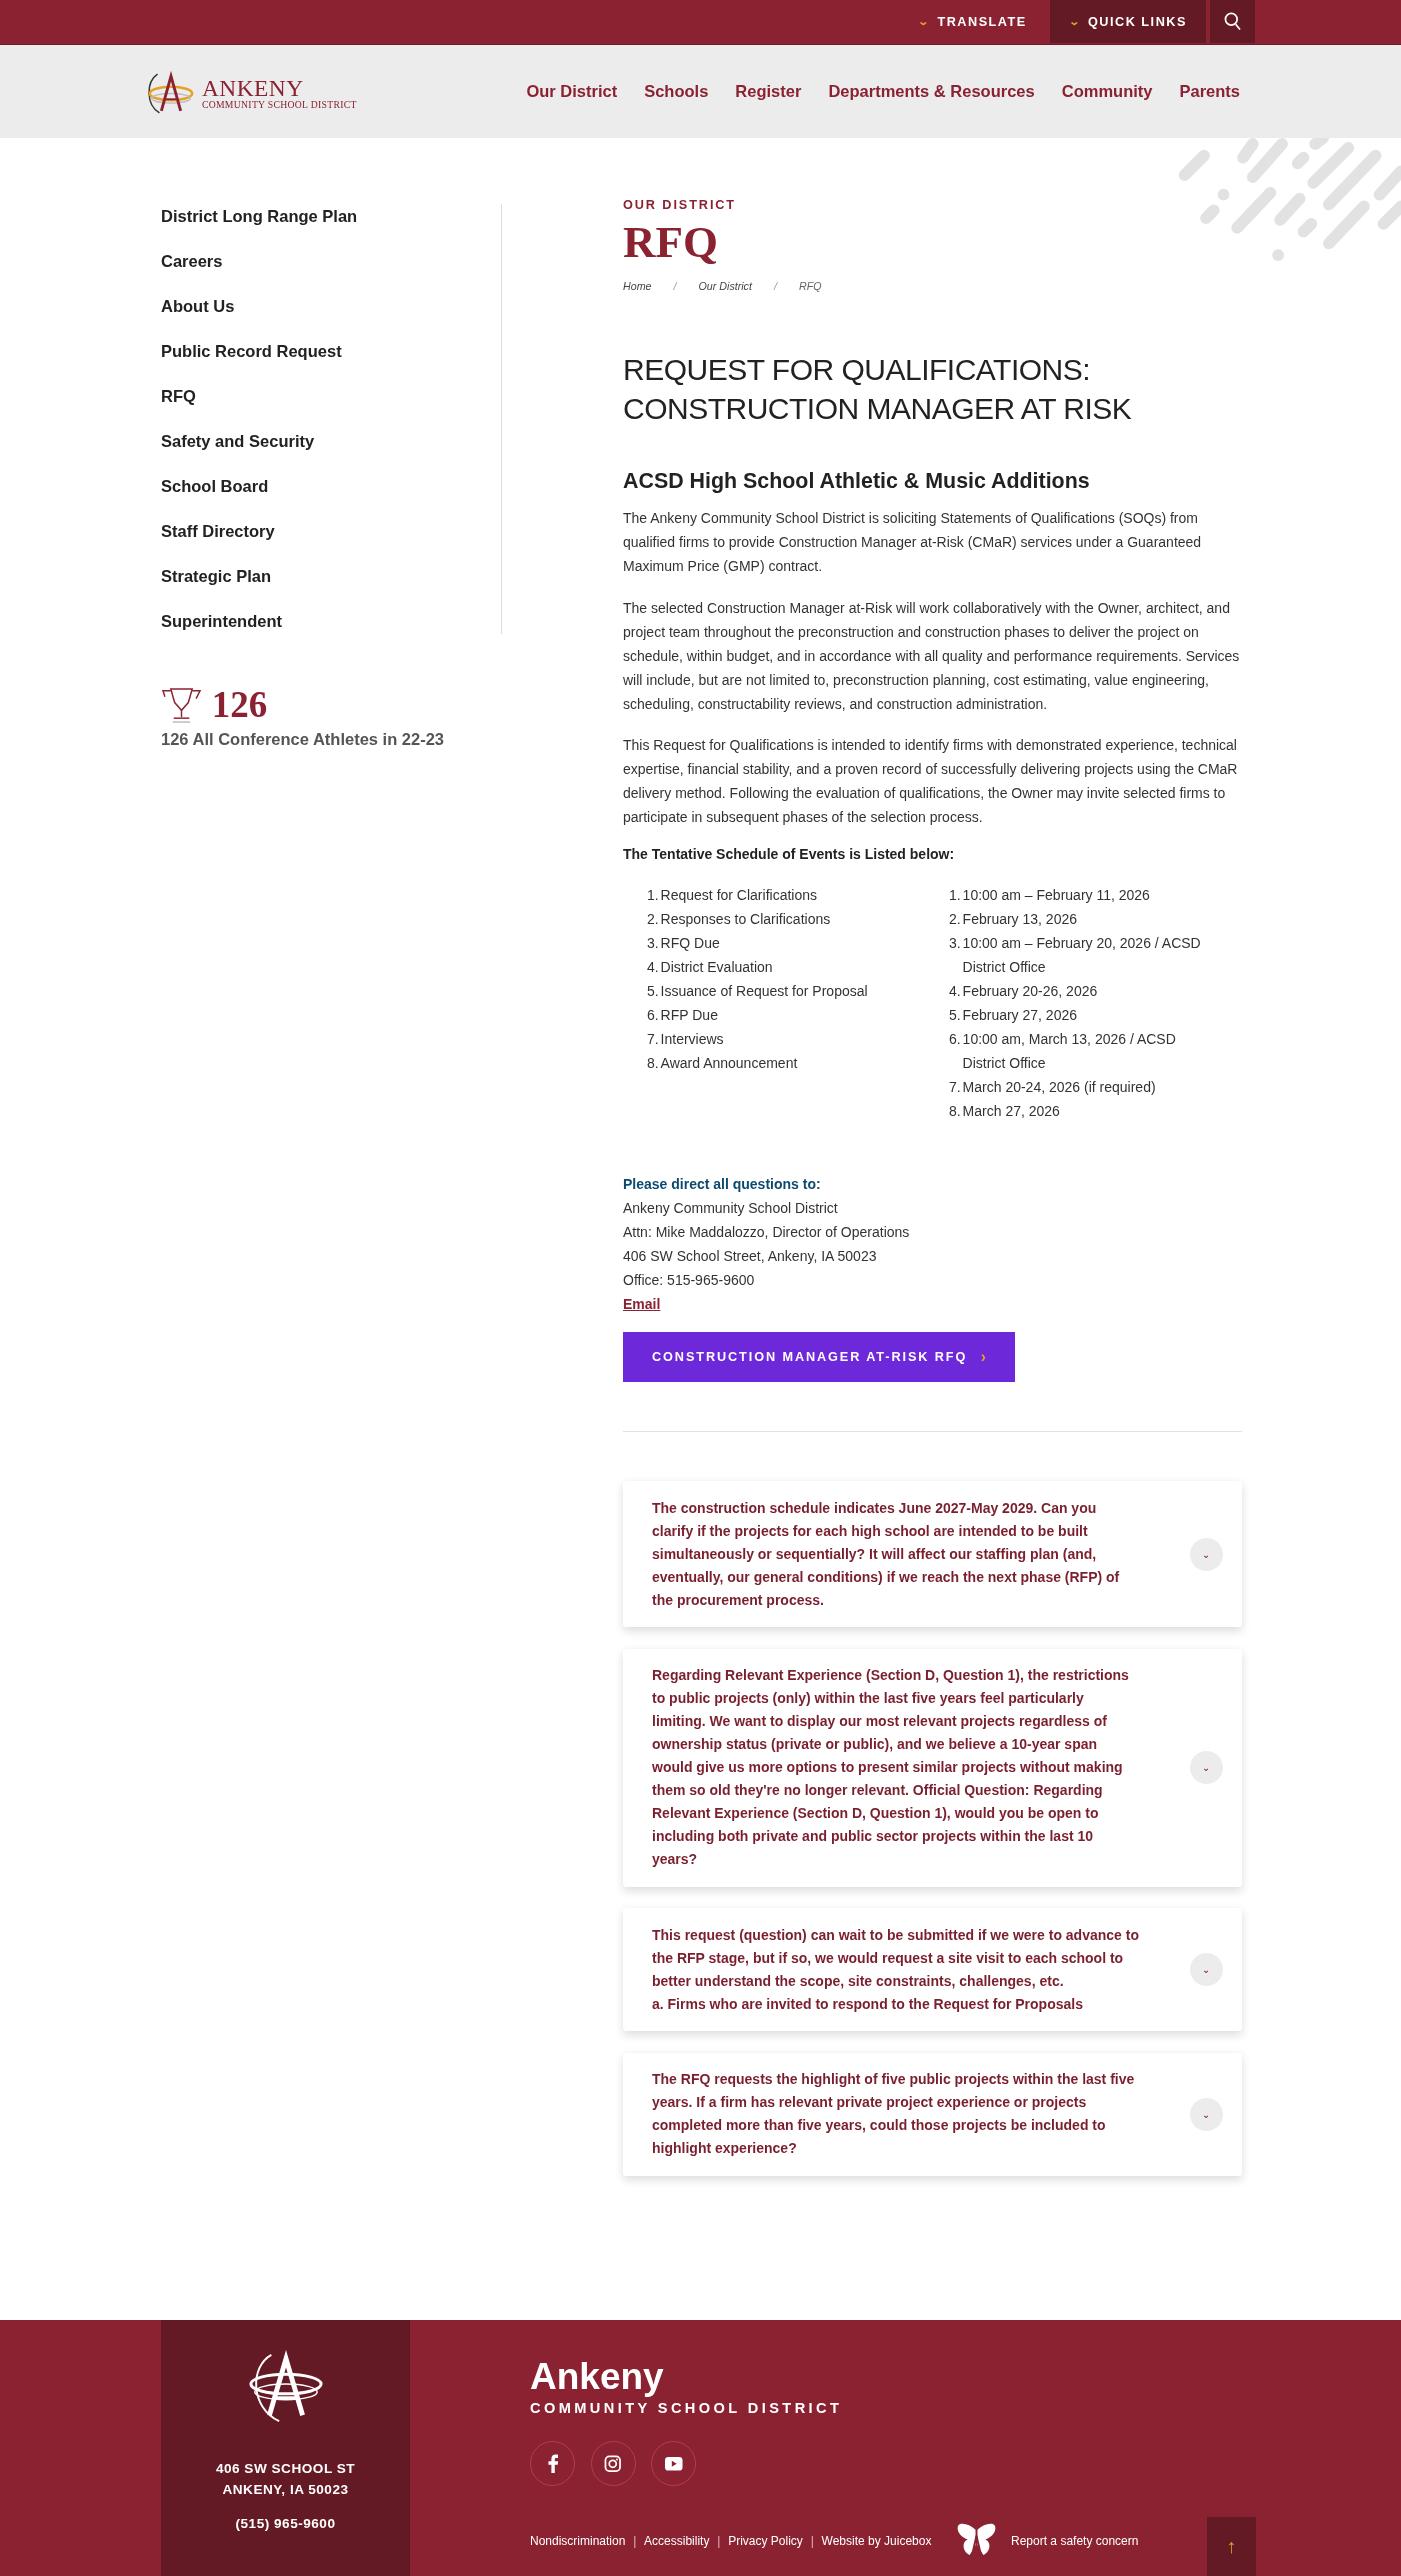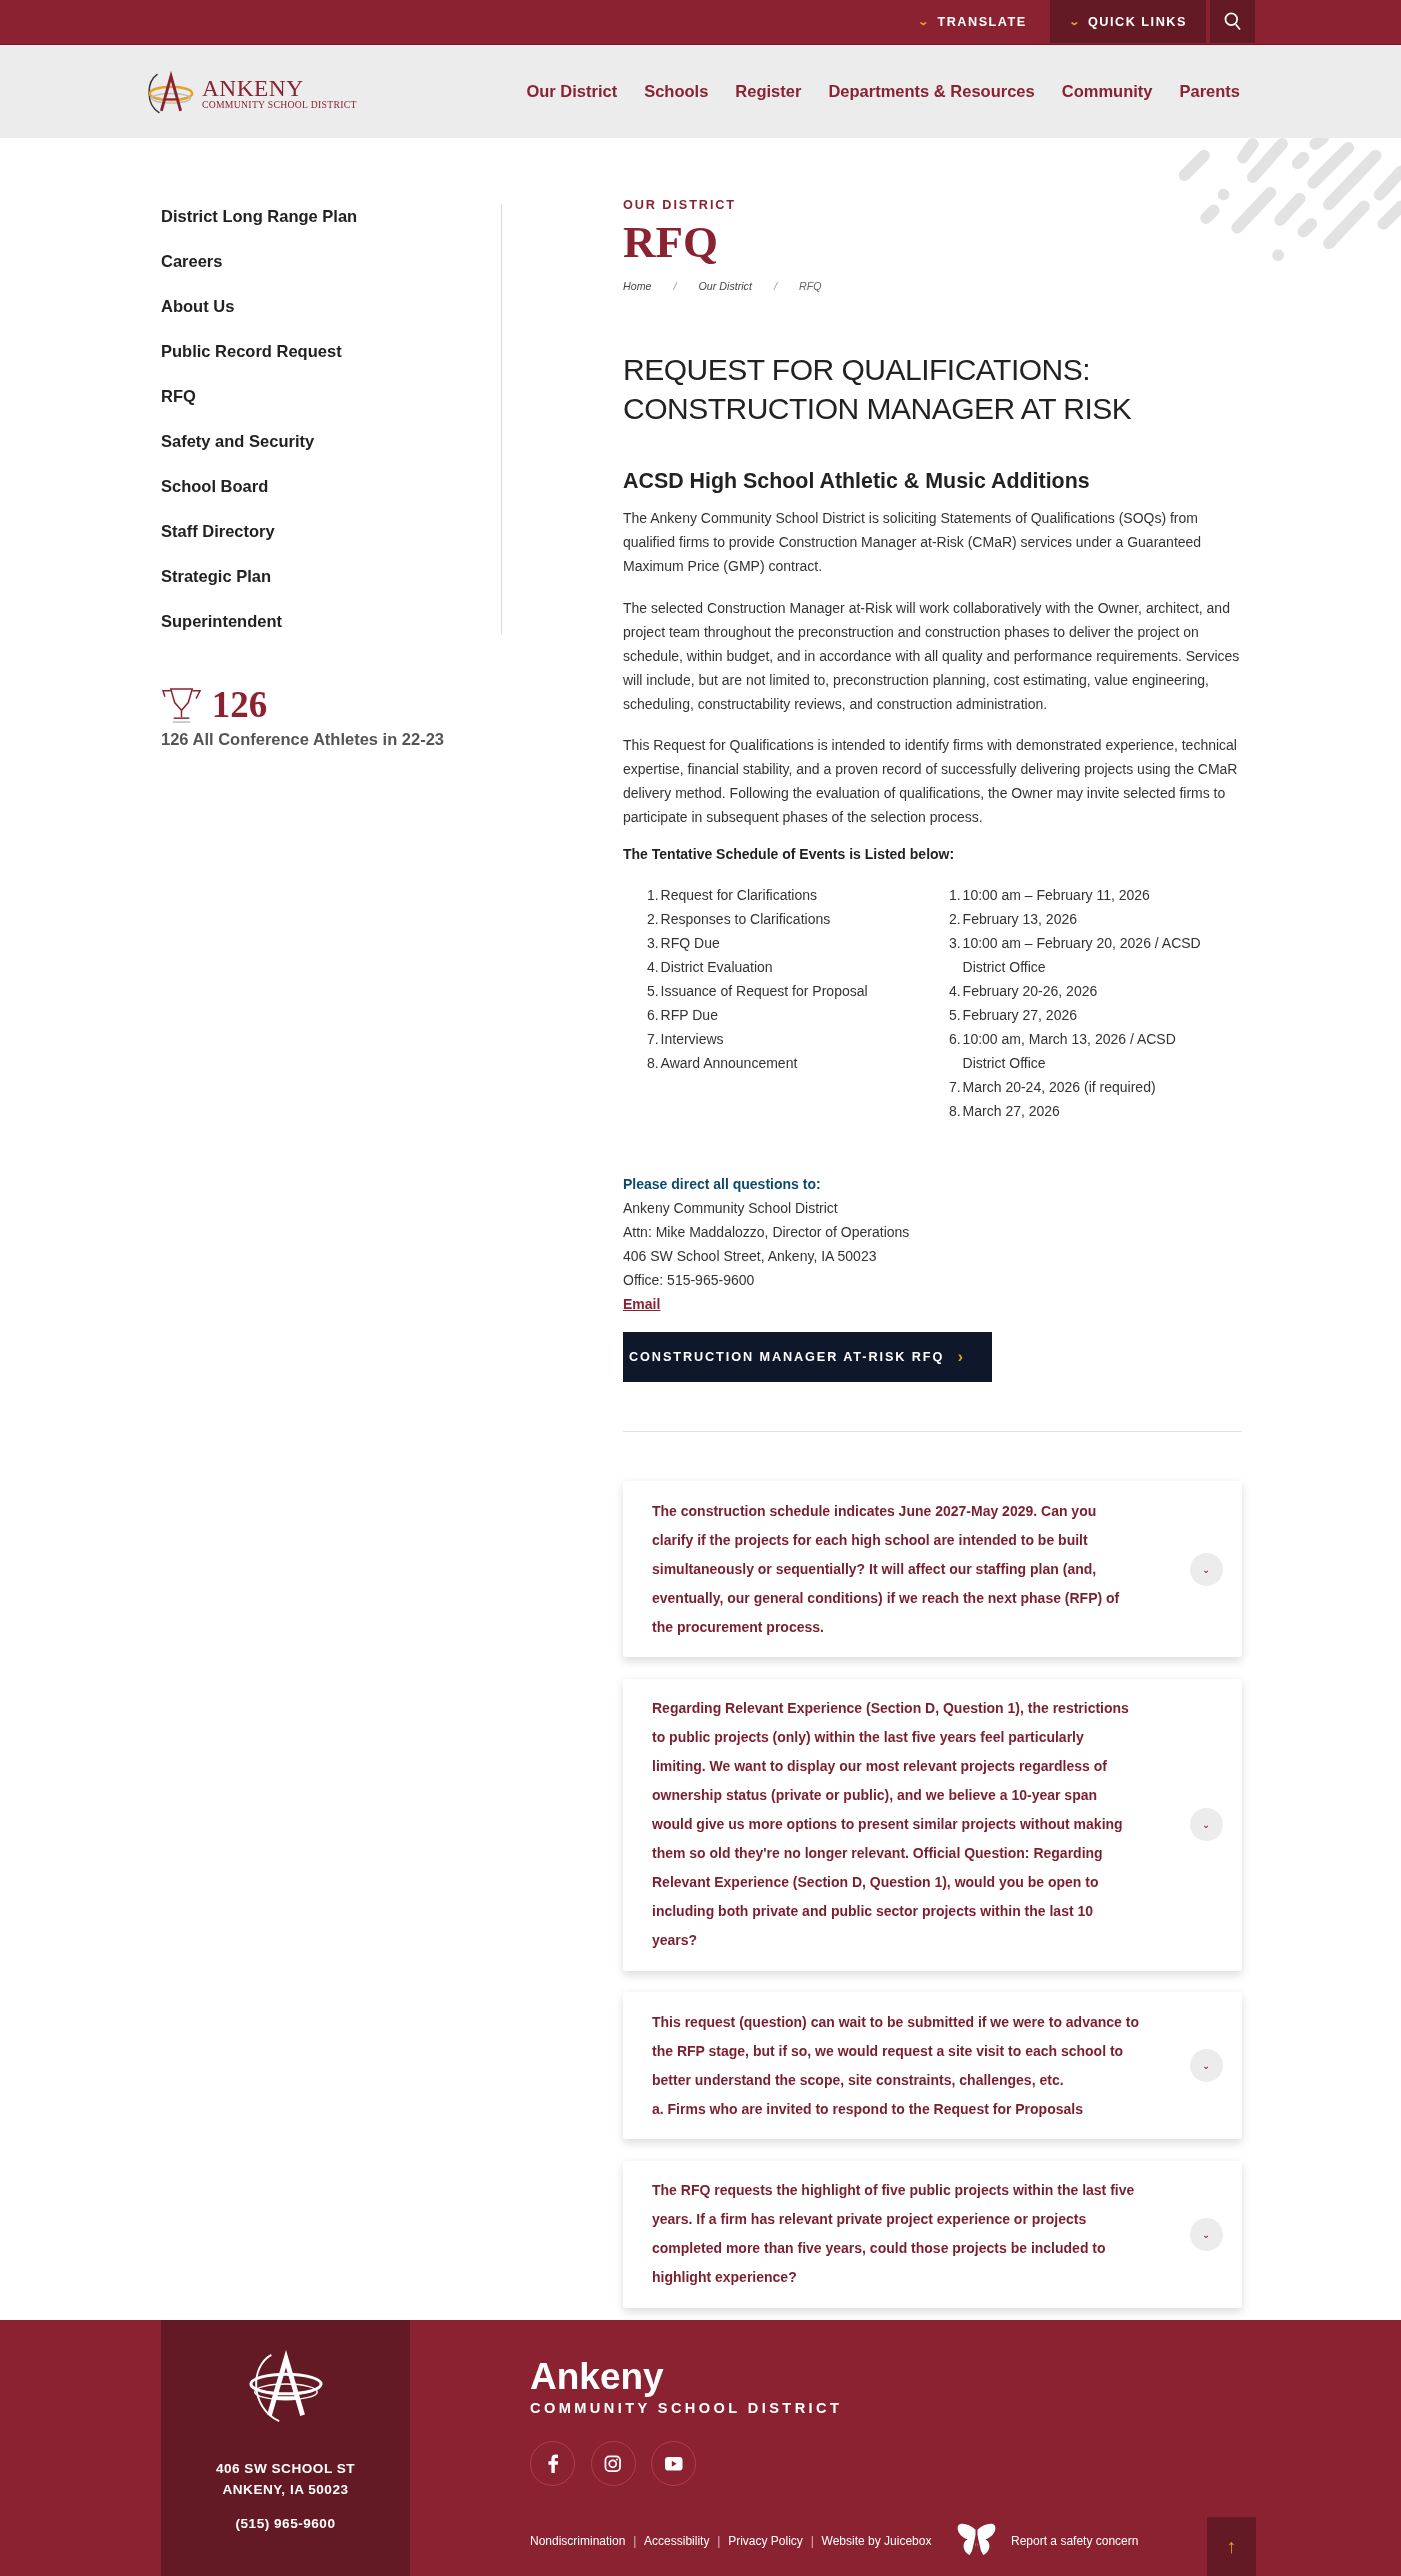"CONSTRUCTION MANAGER AT-RISK RFQ" .cta { background: #0f172a -> #6d28d9; padding: 0 27px 0 6px -> 0 27px 0 29px }
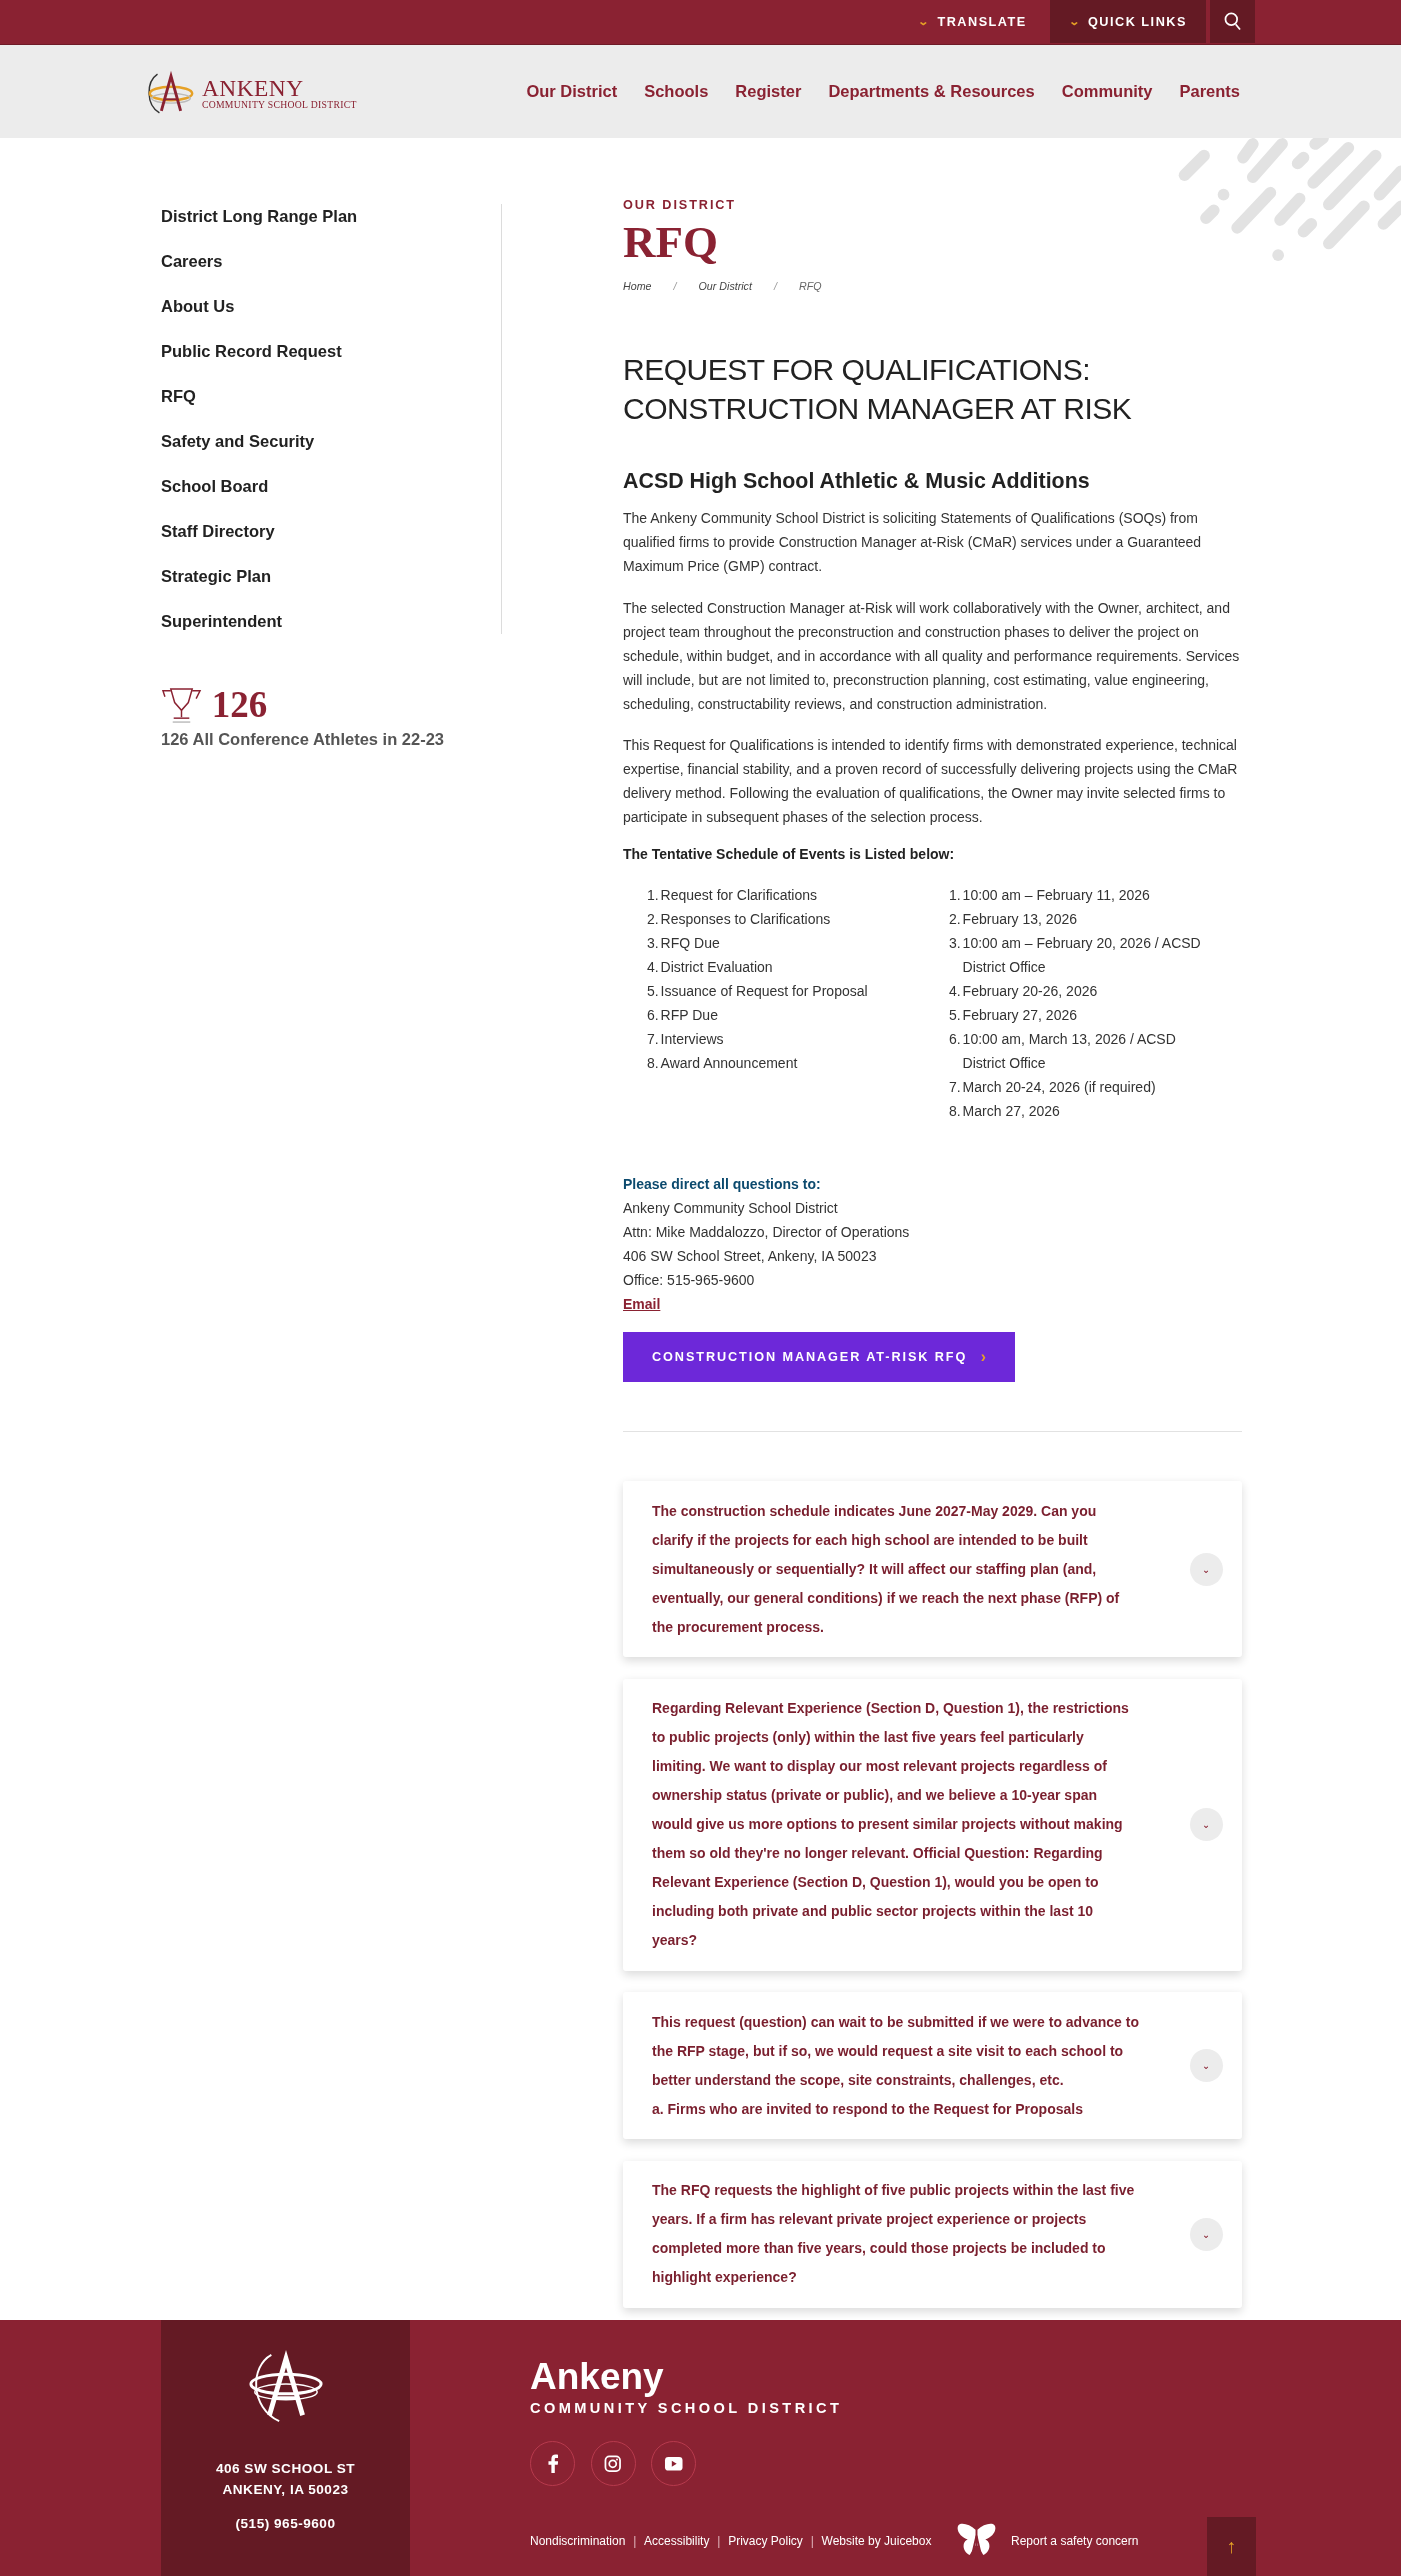"The construction schedule indicates June" .faq-q { line-height: 29px -> 23px }
